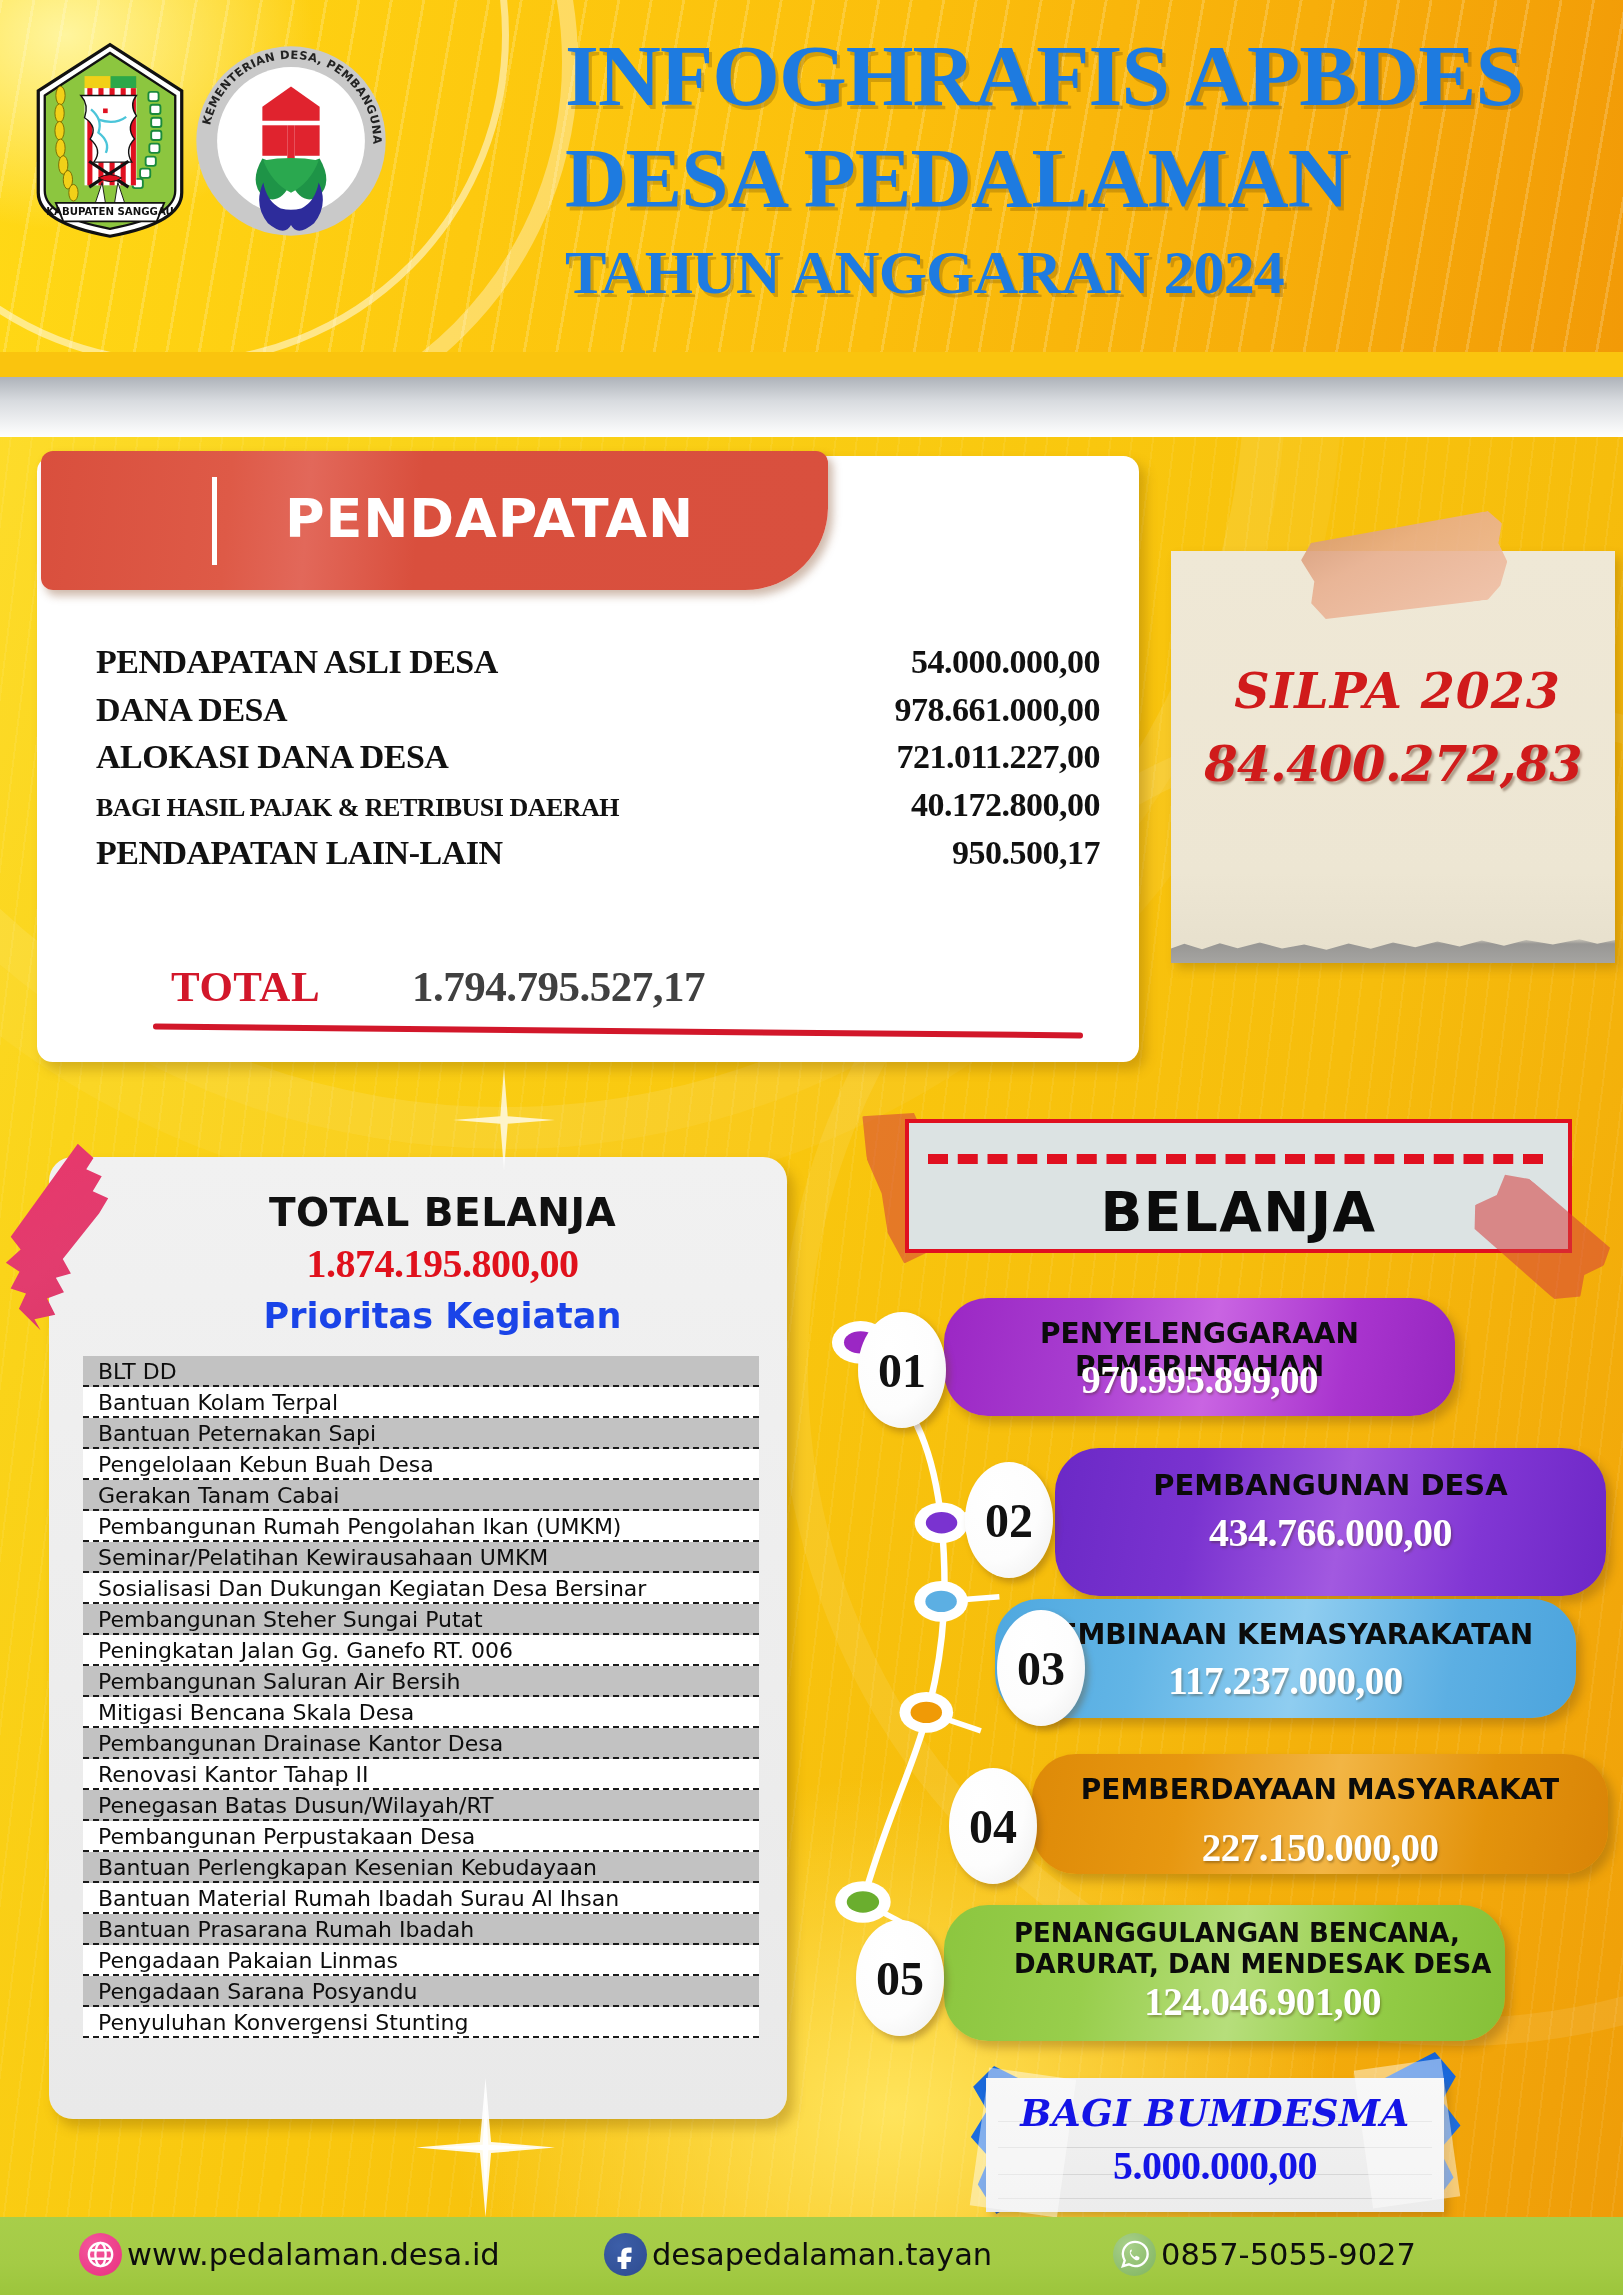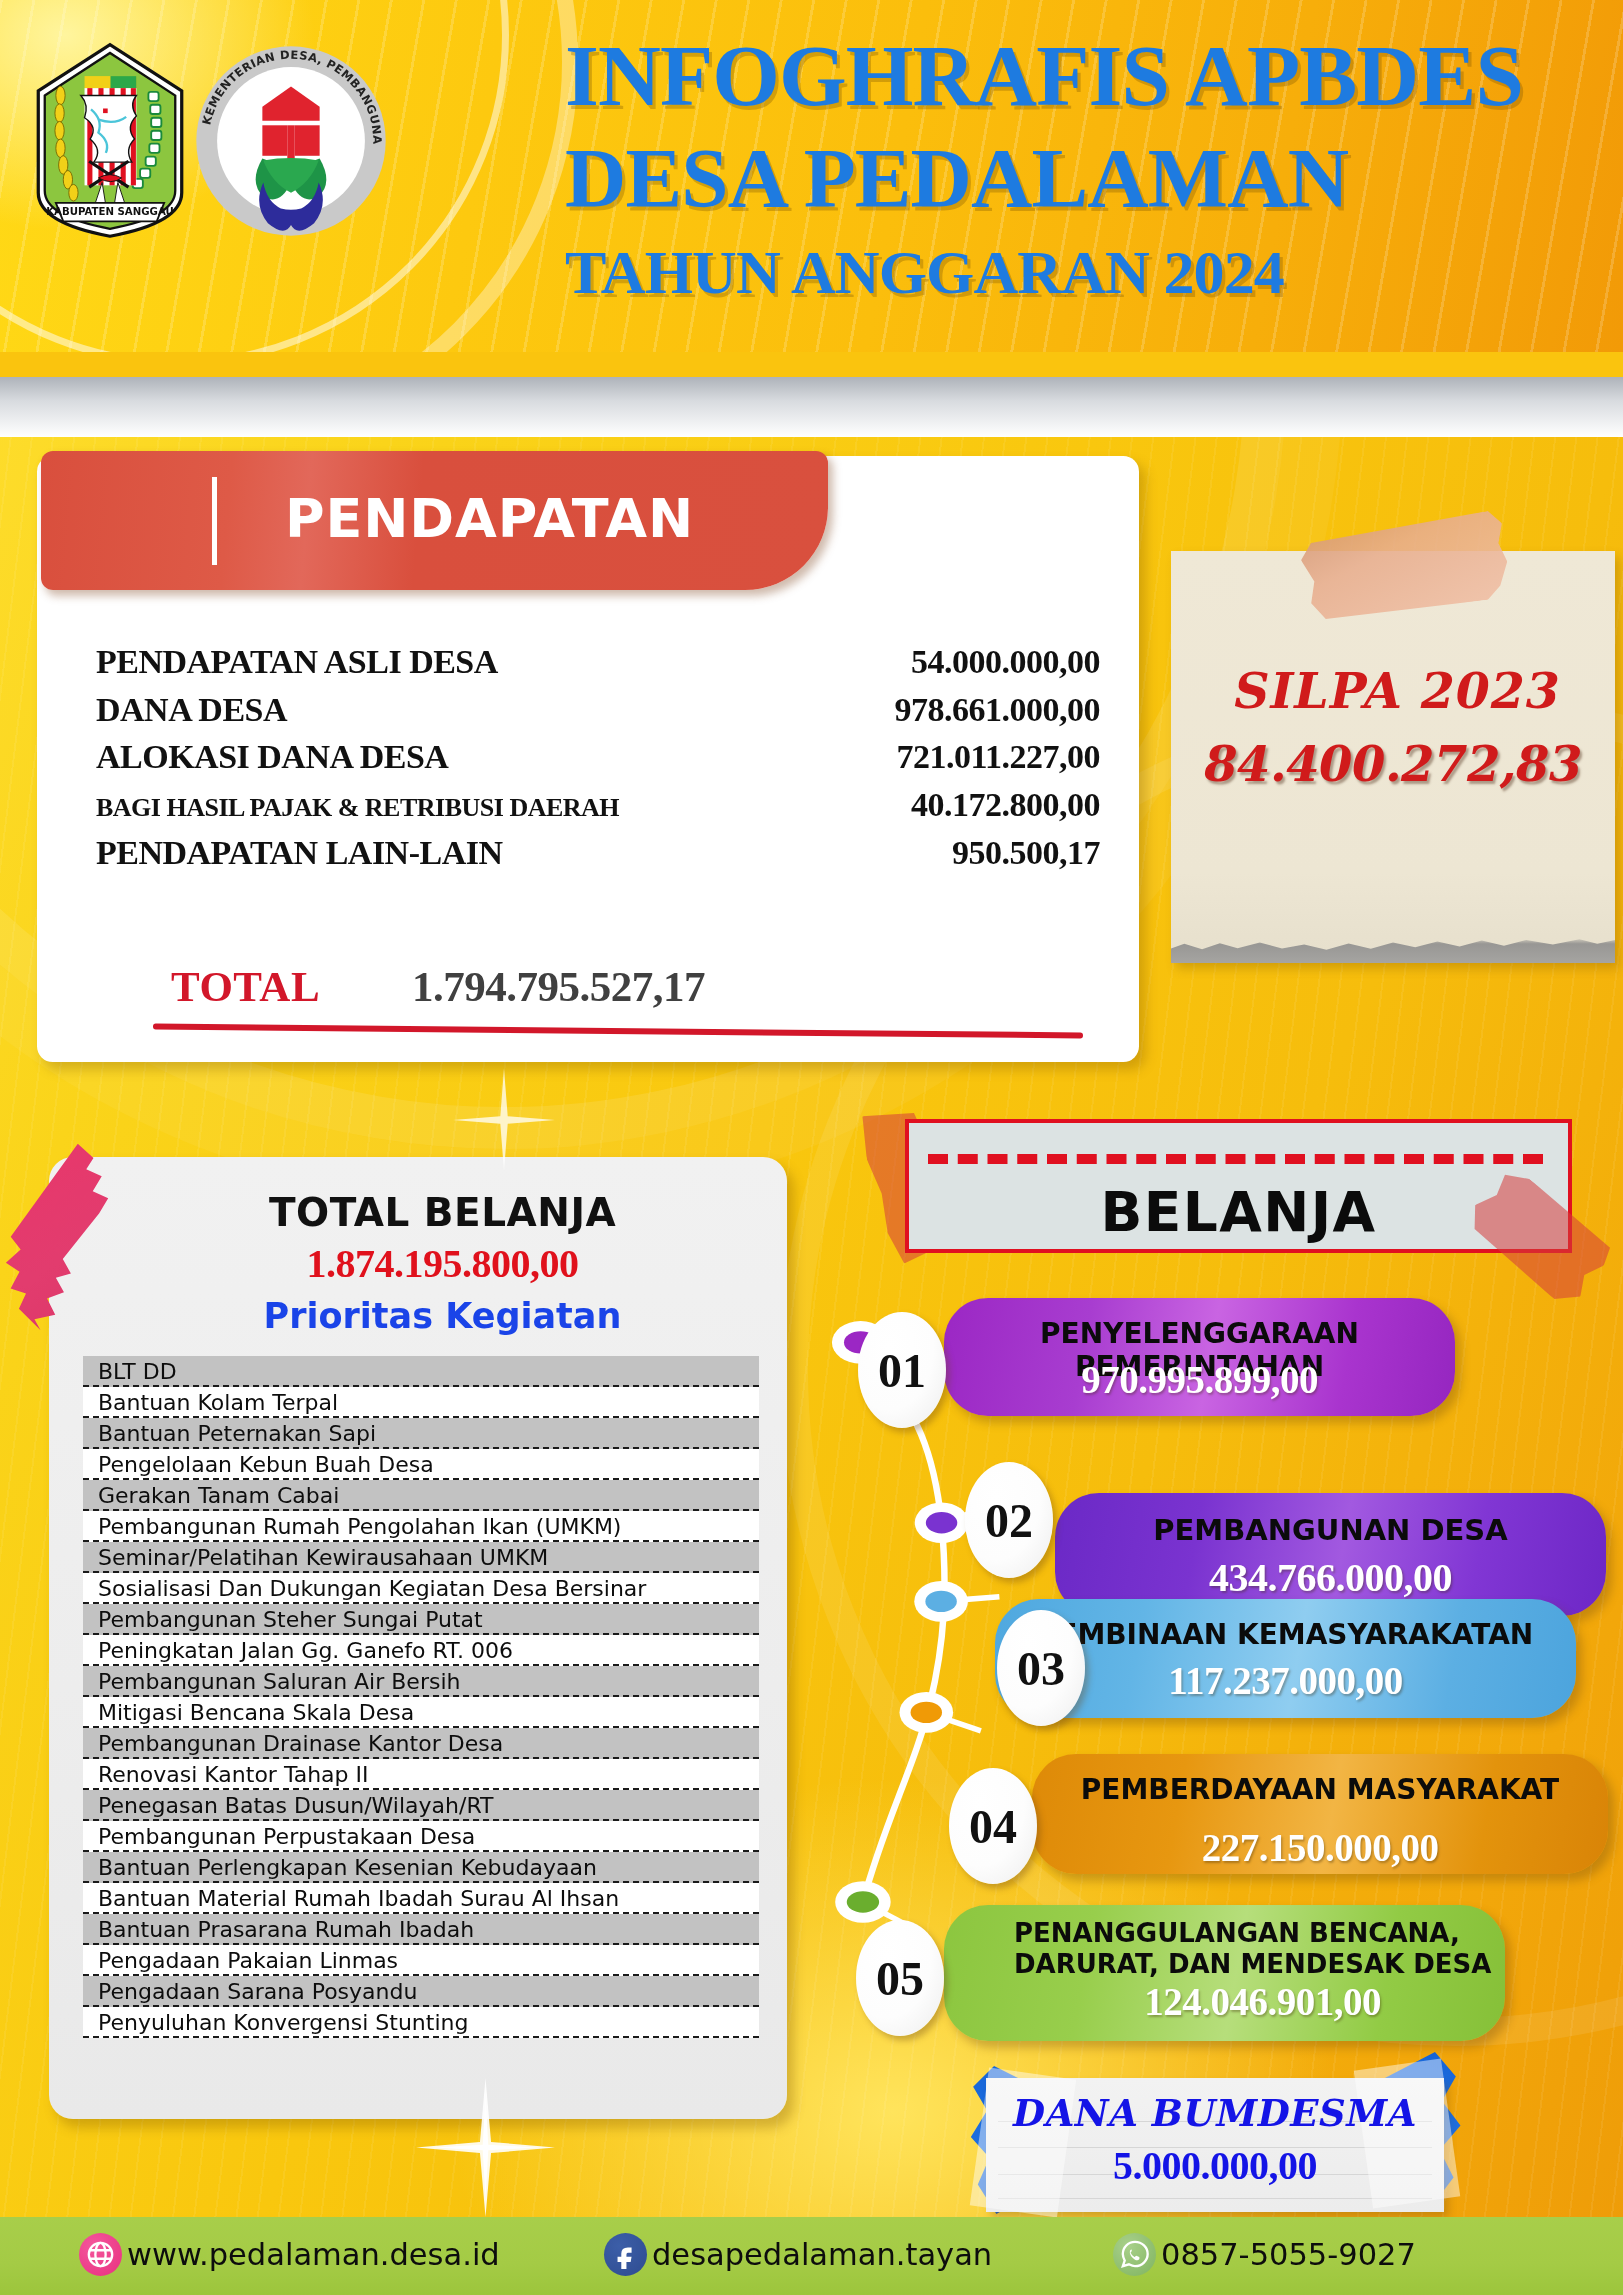"PEMBANGUNAN DESA" #pill-02 { height: 123px -> 148px; margin-top: 45px -> none }
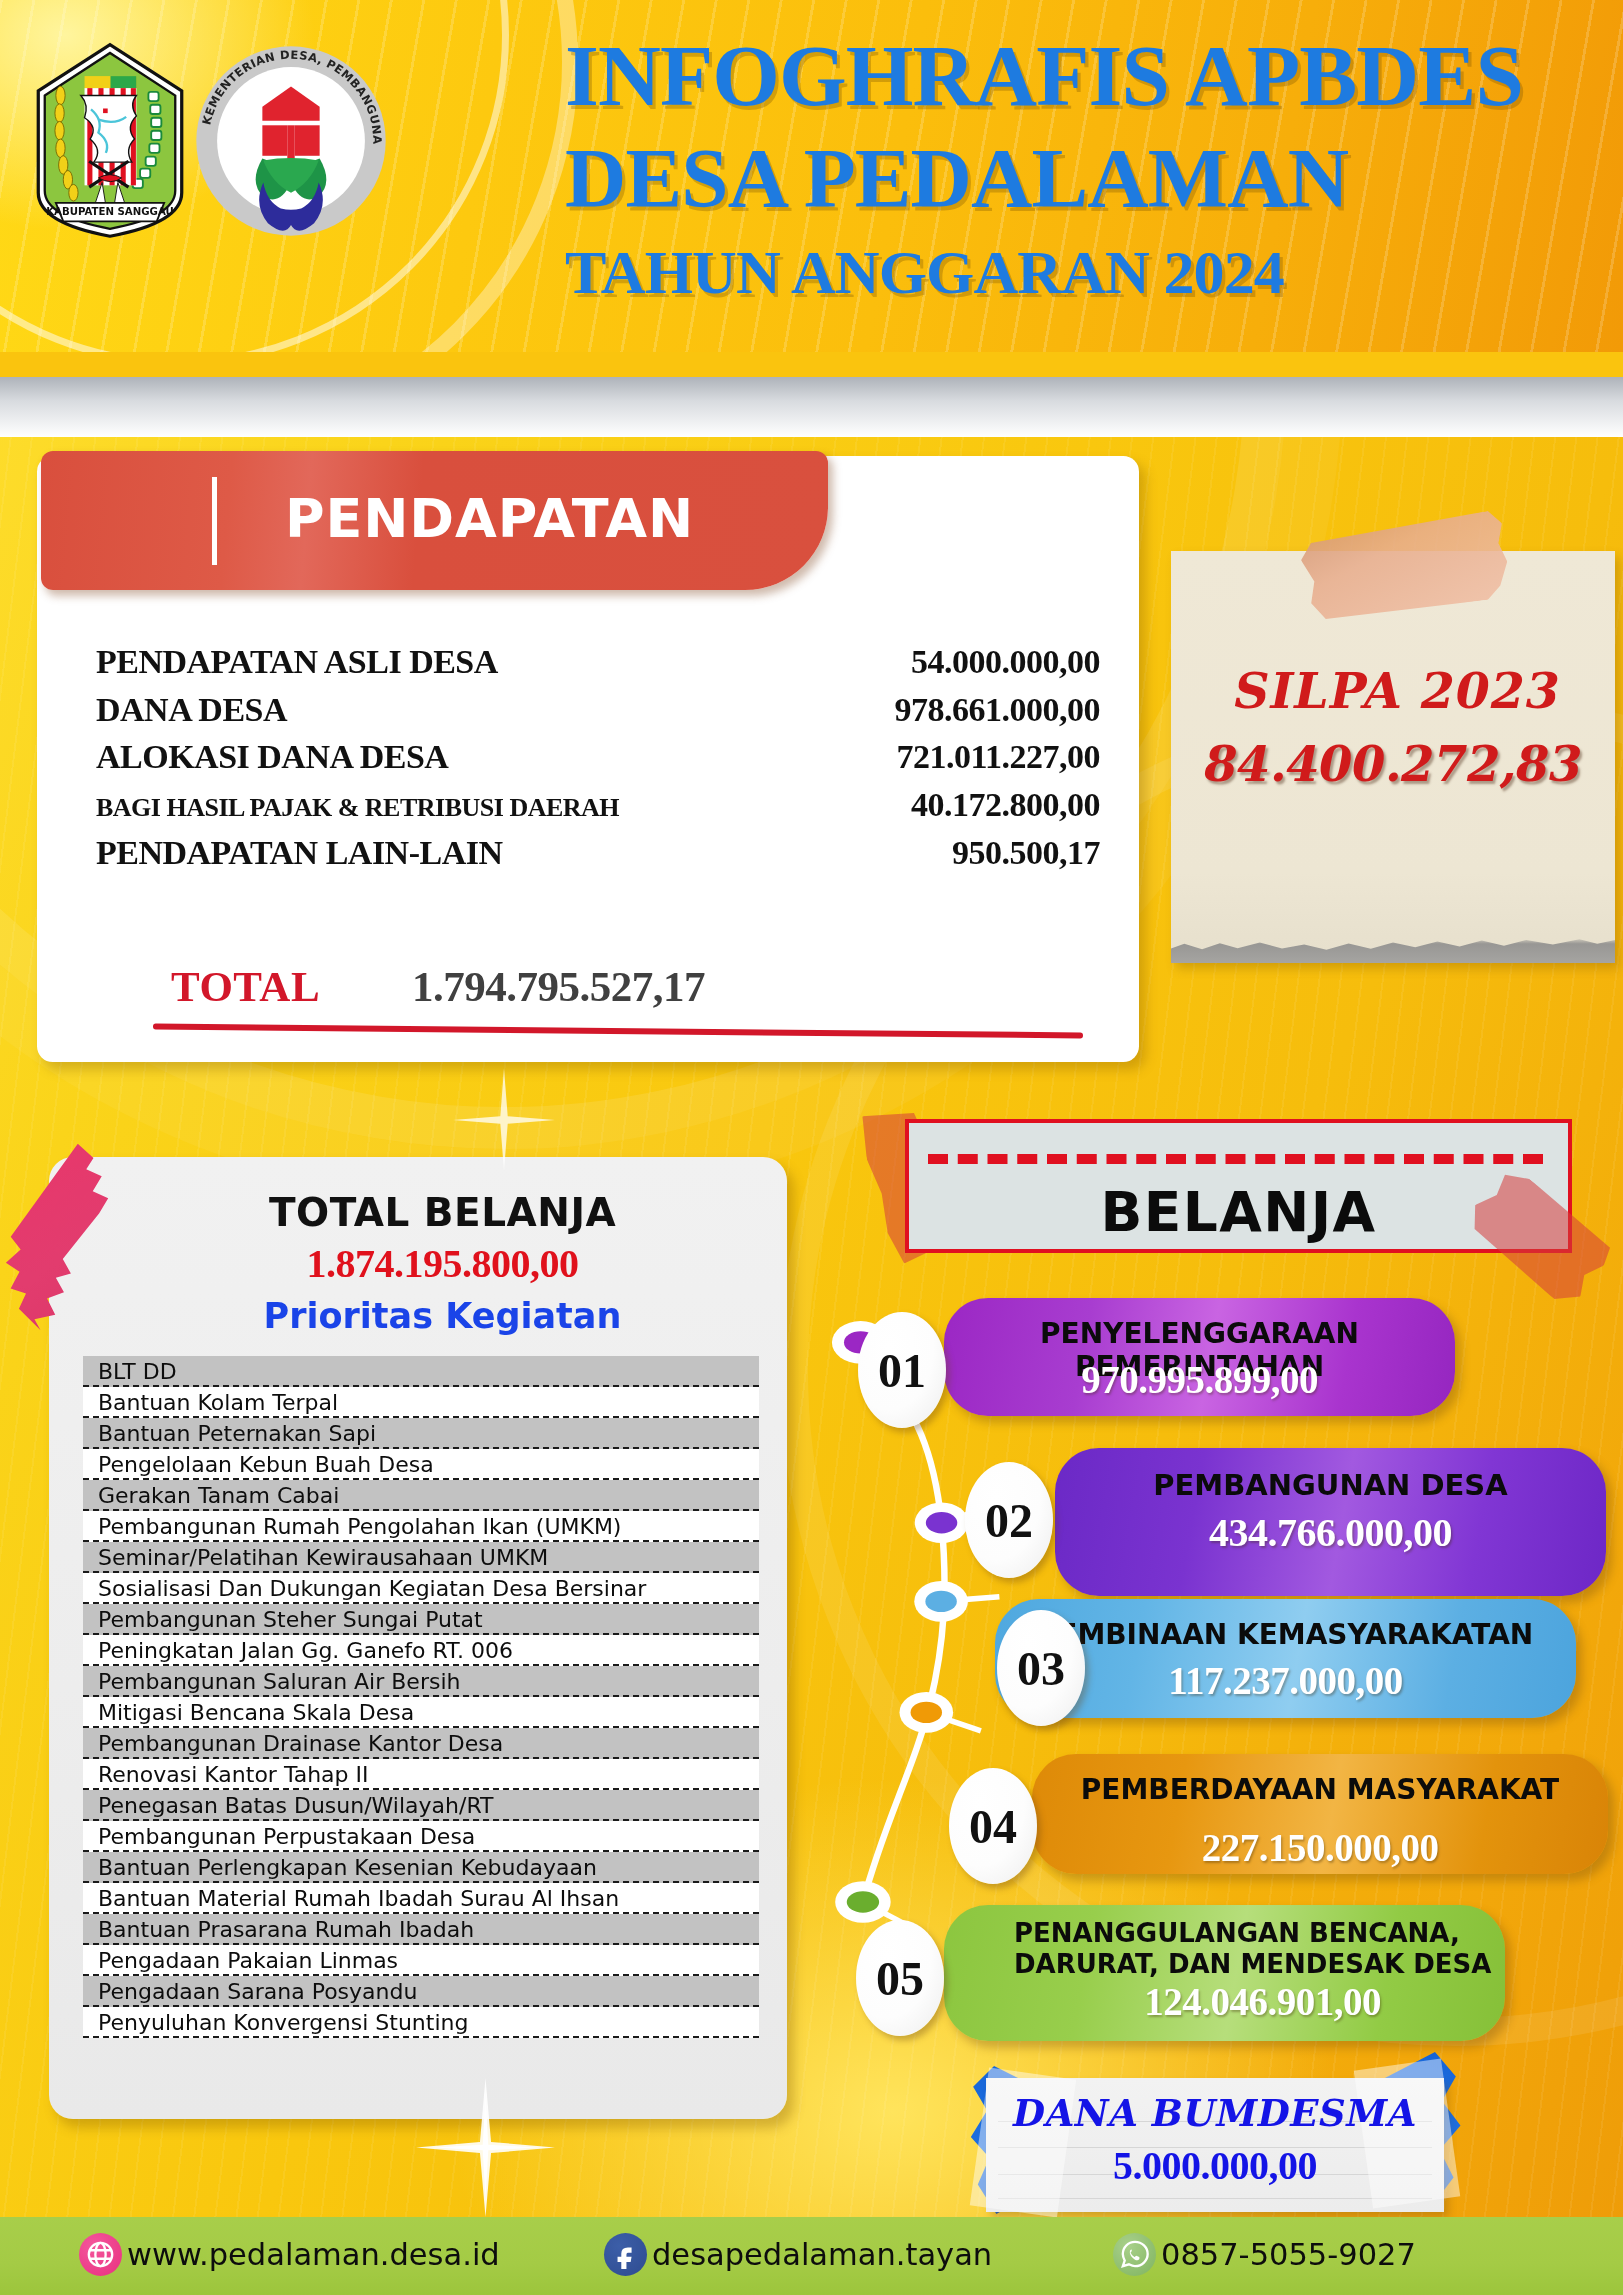"DANA BUMDESMA" div { text: DANA -> BAGI }
